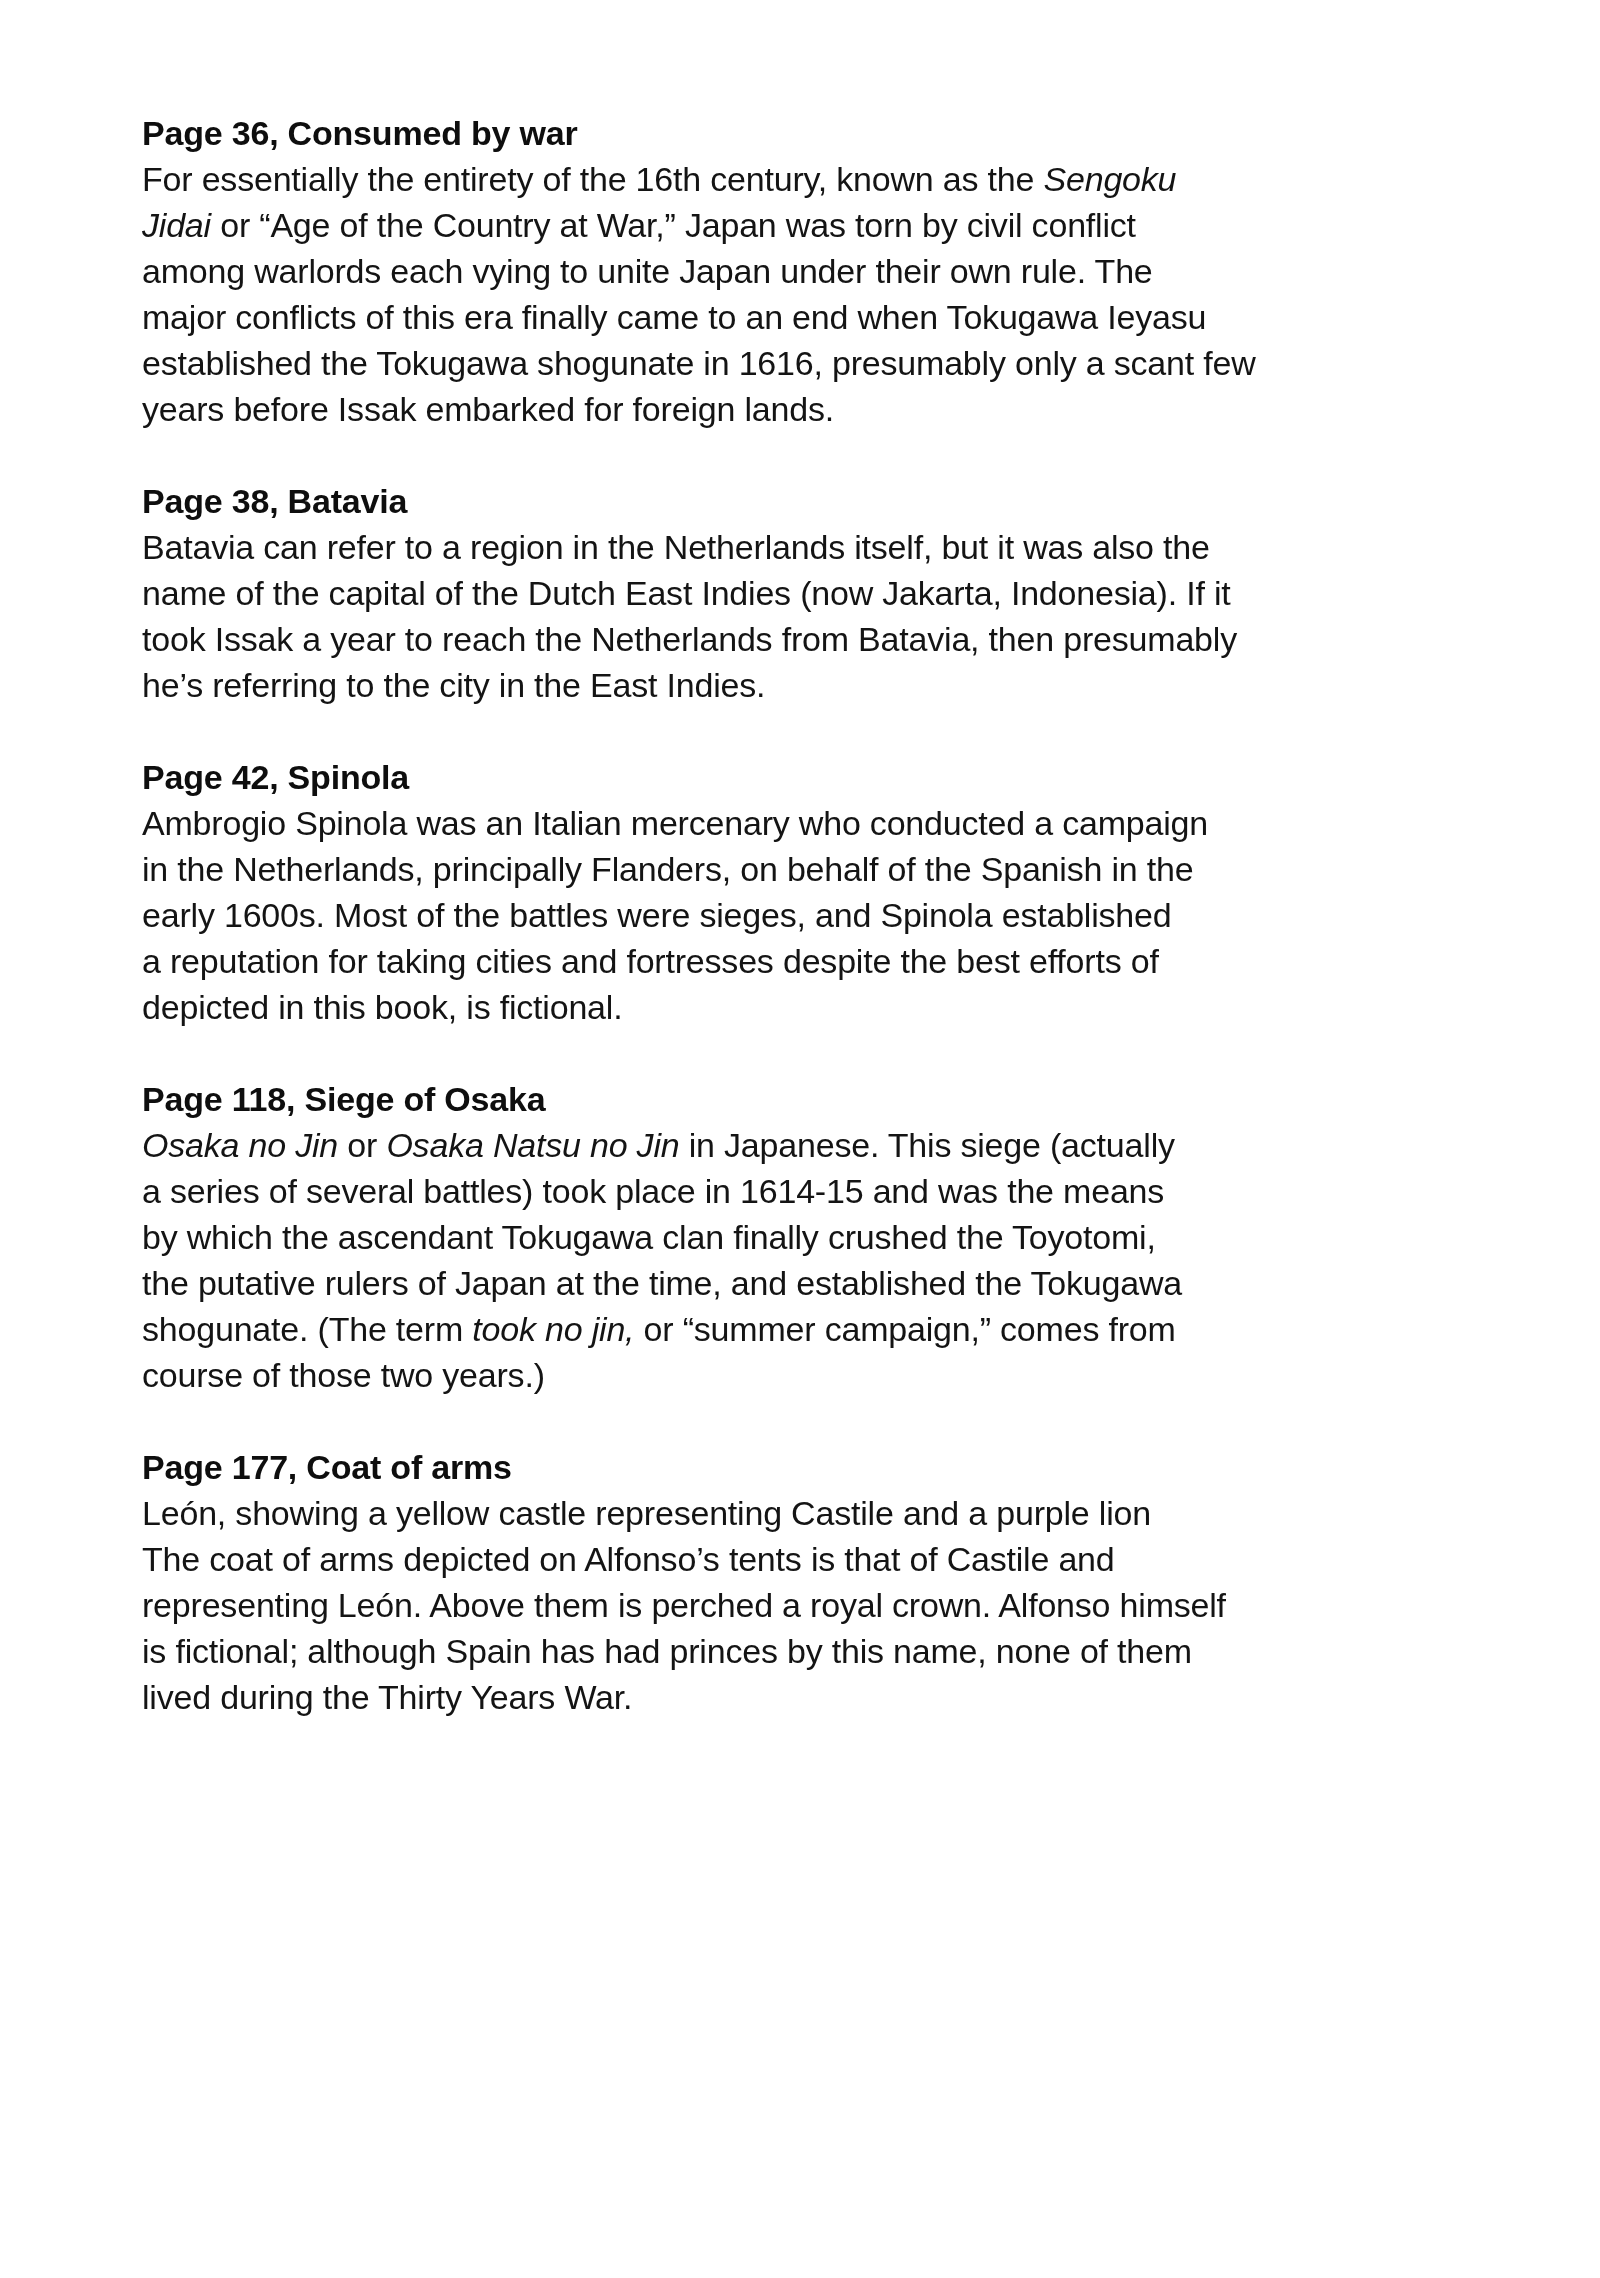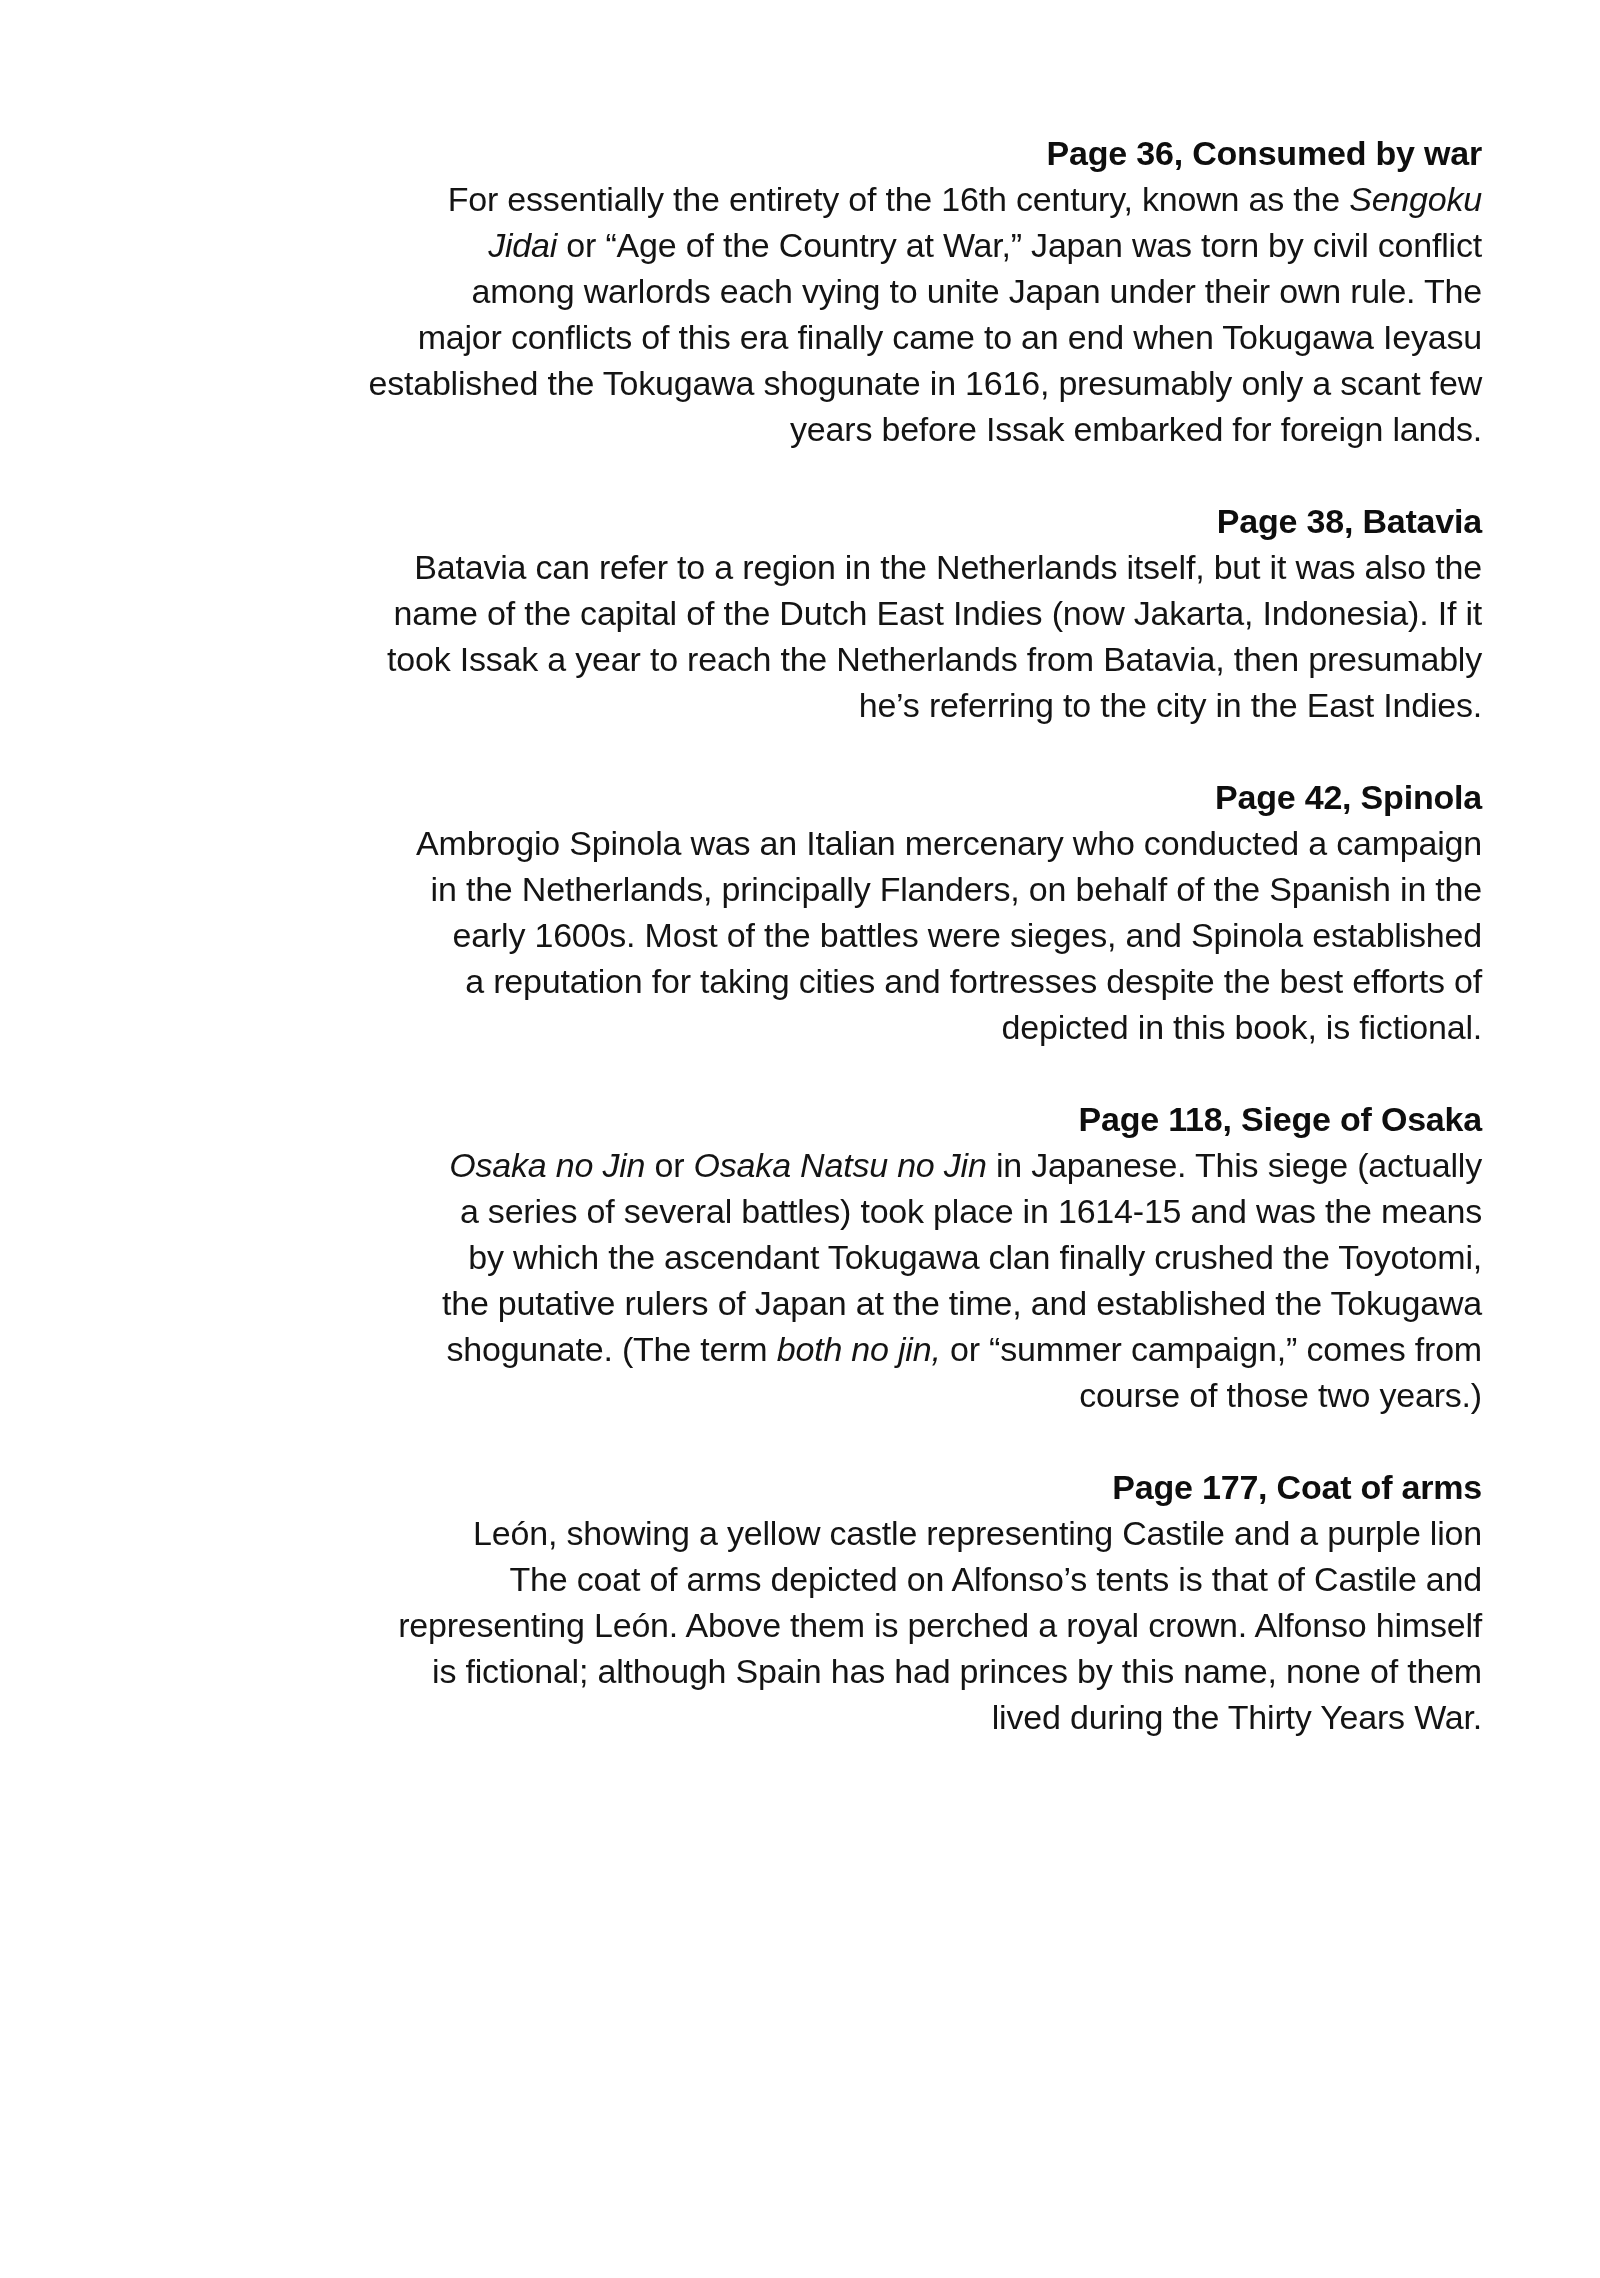"Page 36, Consumed by war" main.notes { text-align: right -> none; top: 130px -> 110px }
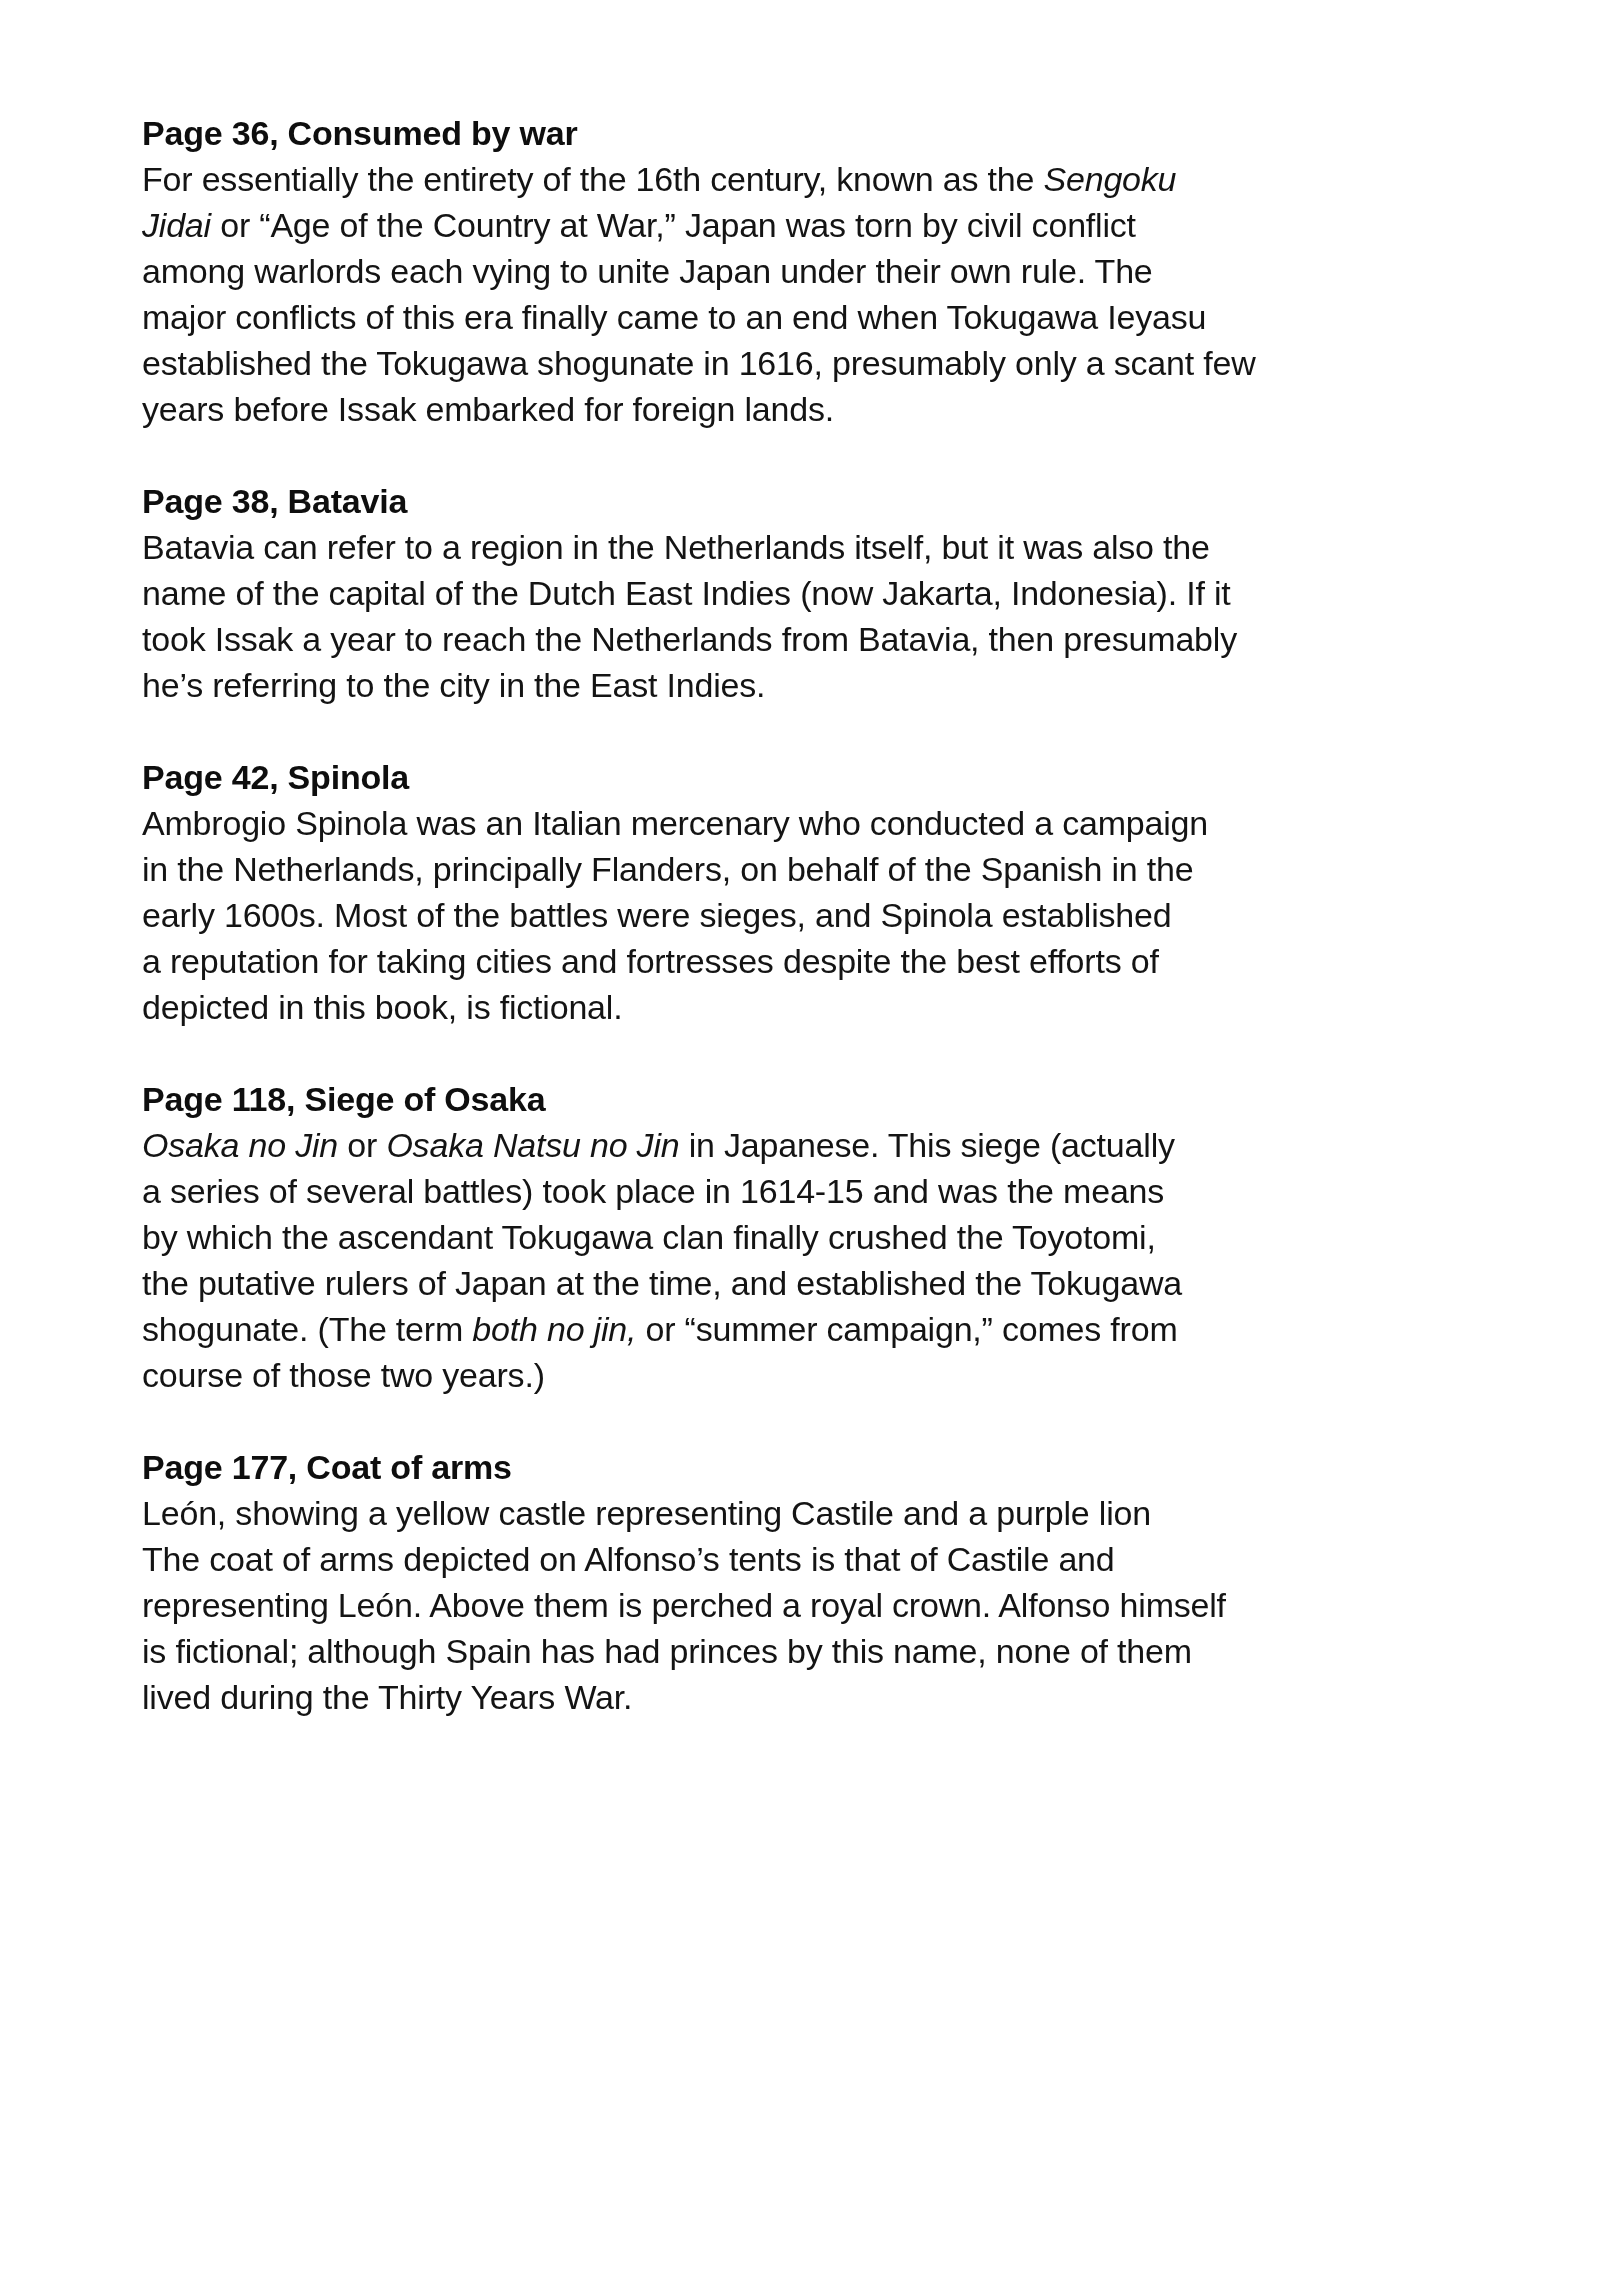"both no jin," span.it { text: both -> took }
